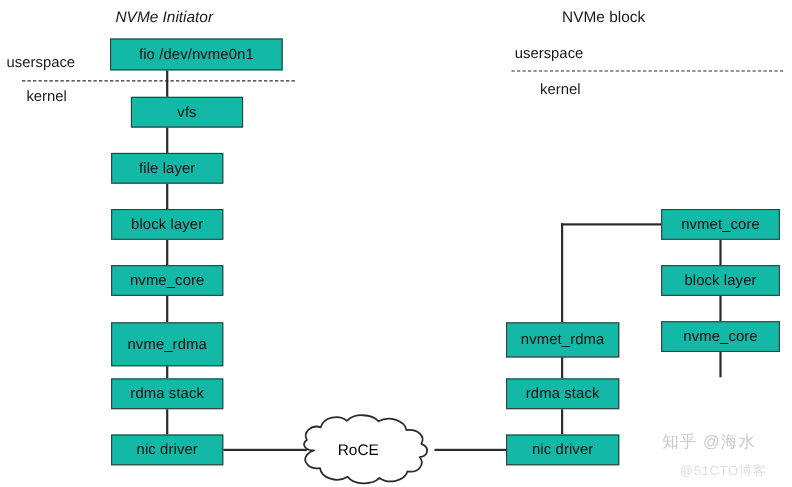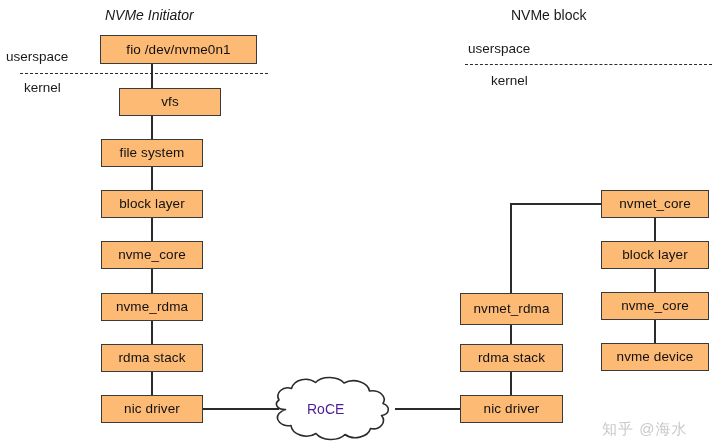"fio /dev/nvme0n1" .box { background: #fdba74 -> #14b8a6 }
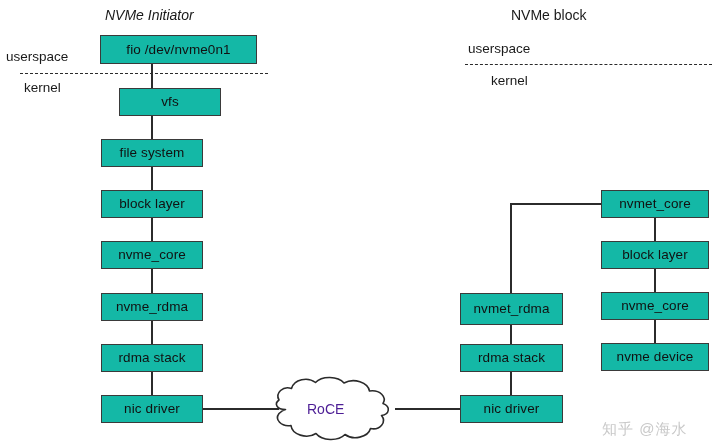"file system" div.box { text: system -> layer }
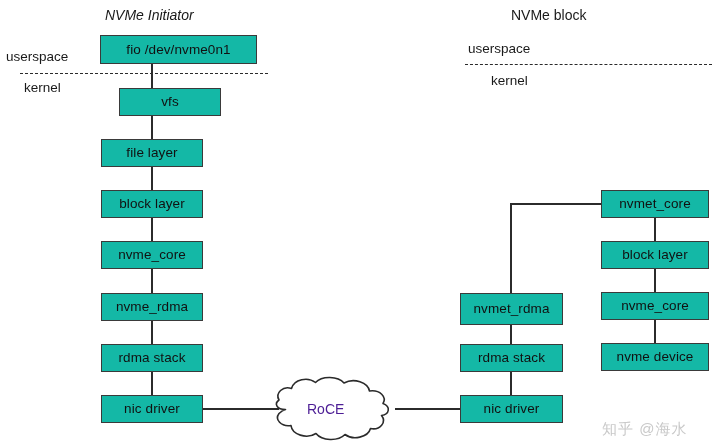"nvme_rdma" div.box { height: 28px -> 40px }
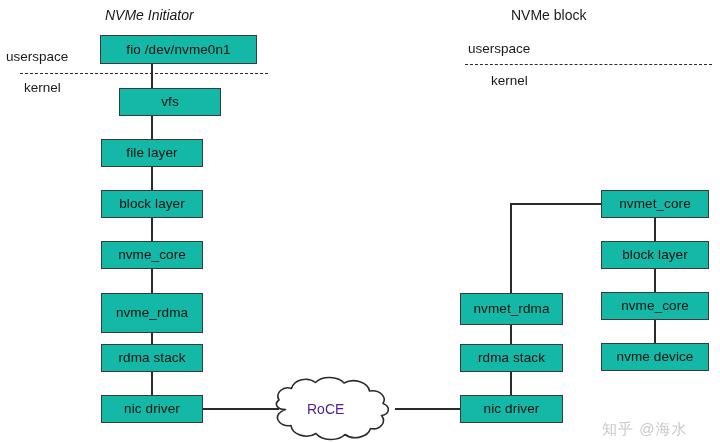"nvme device" div.box { html: <div>nvme device</div> -> none }
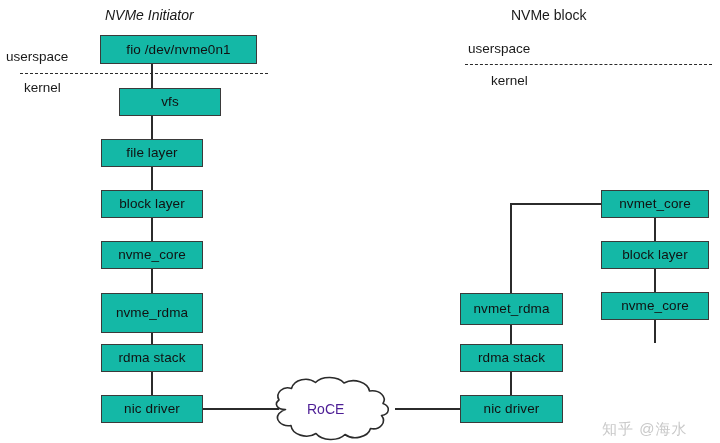"RoCE" .cloud-label { color: #4c1d95 -> #000000 }
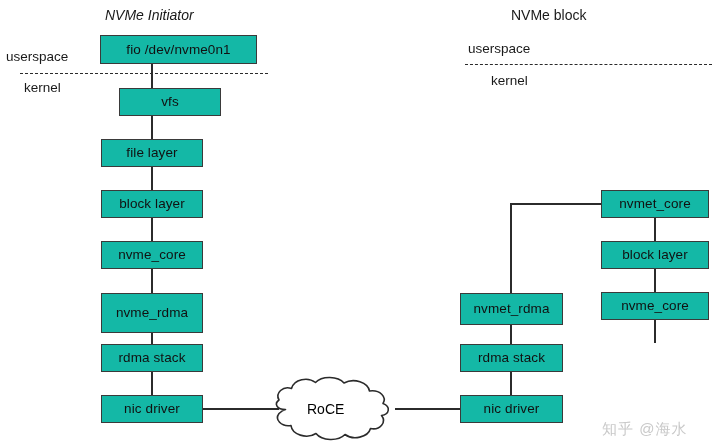"知乎 @海水" div.watermark { top: 420px -> 392px }
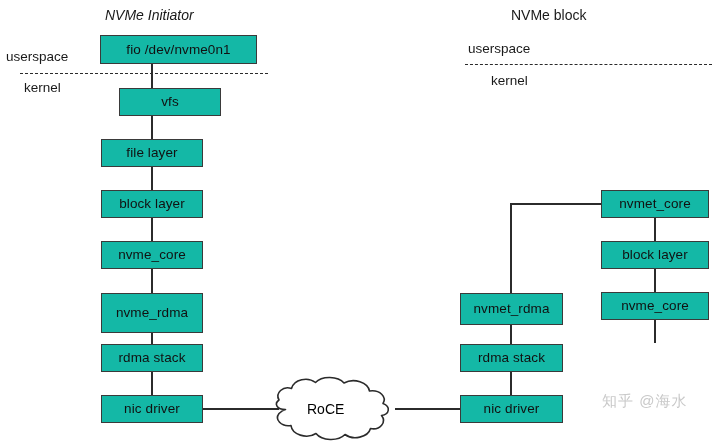"@51CTO博客" div.watermark { html: none -> <div>@51CTO博客</div> }
